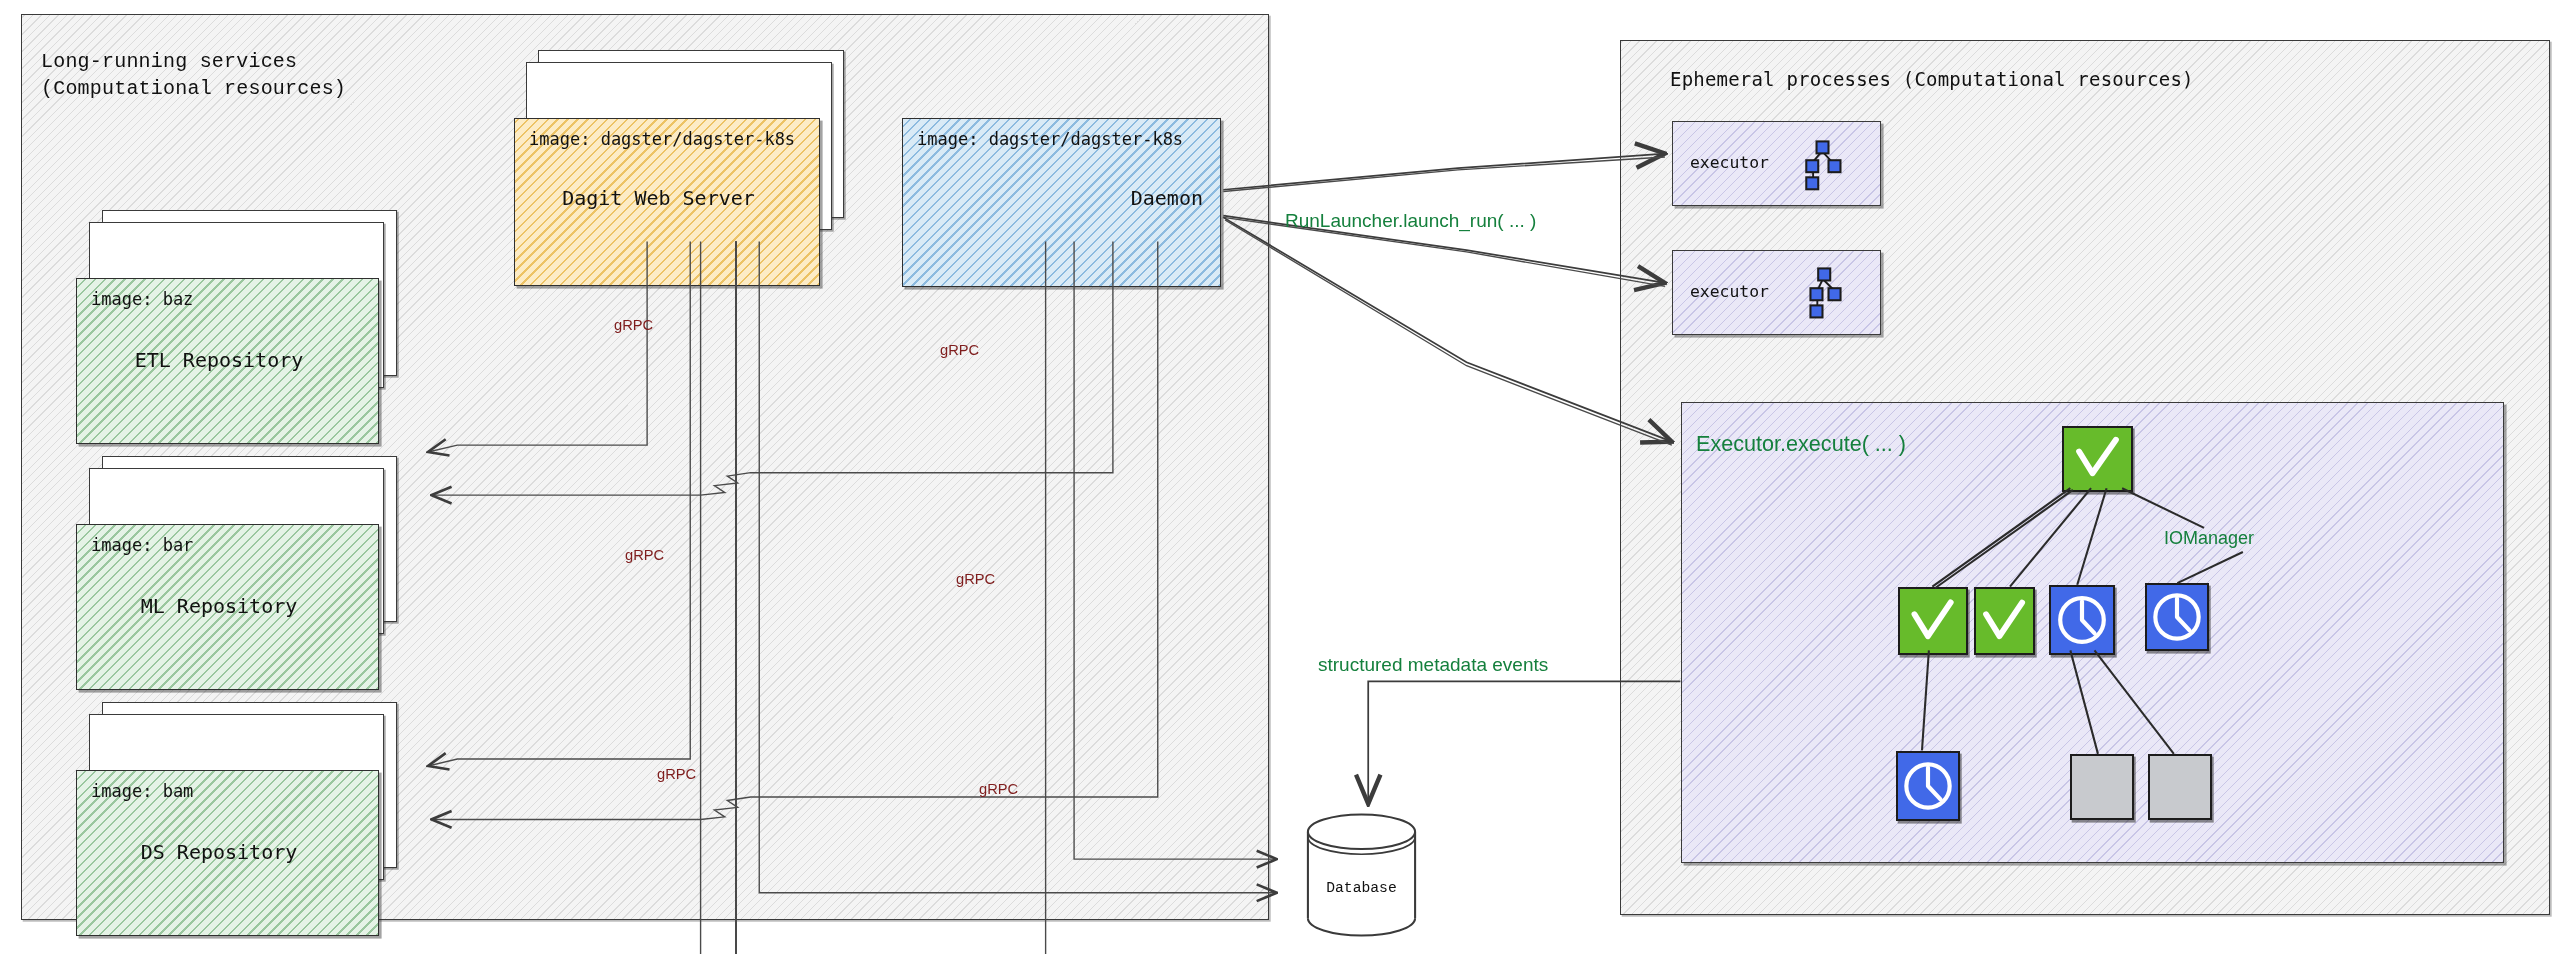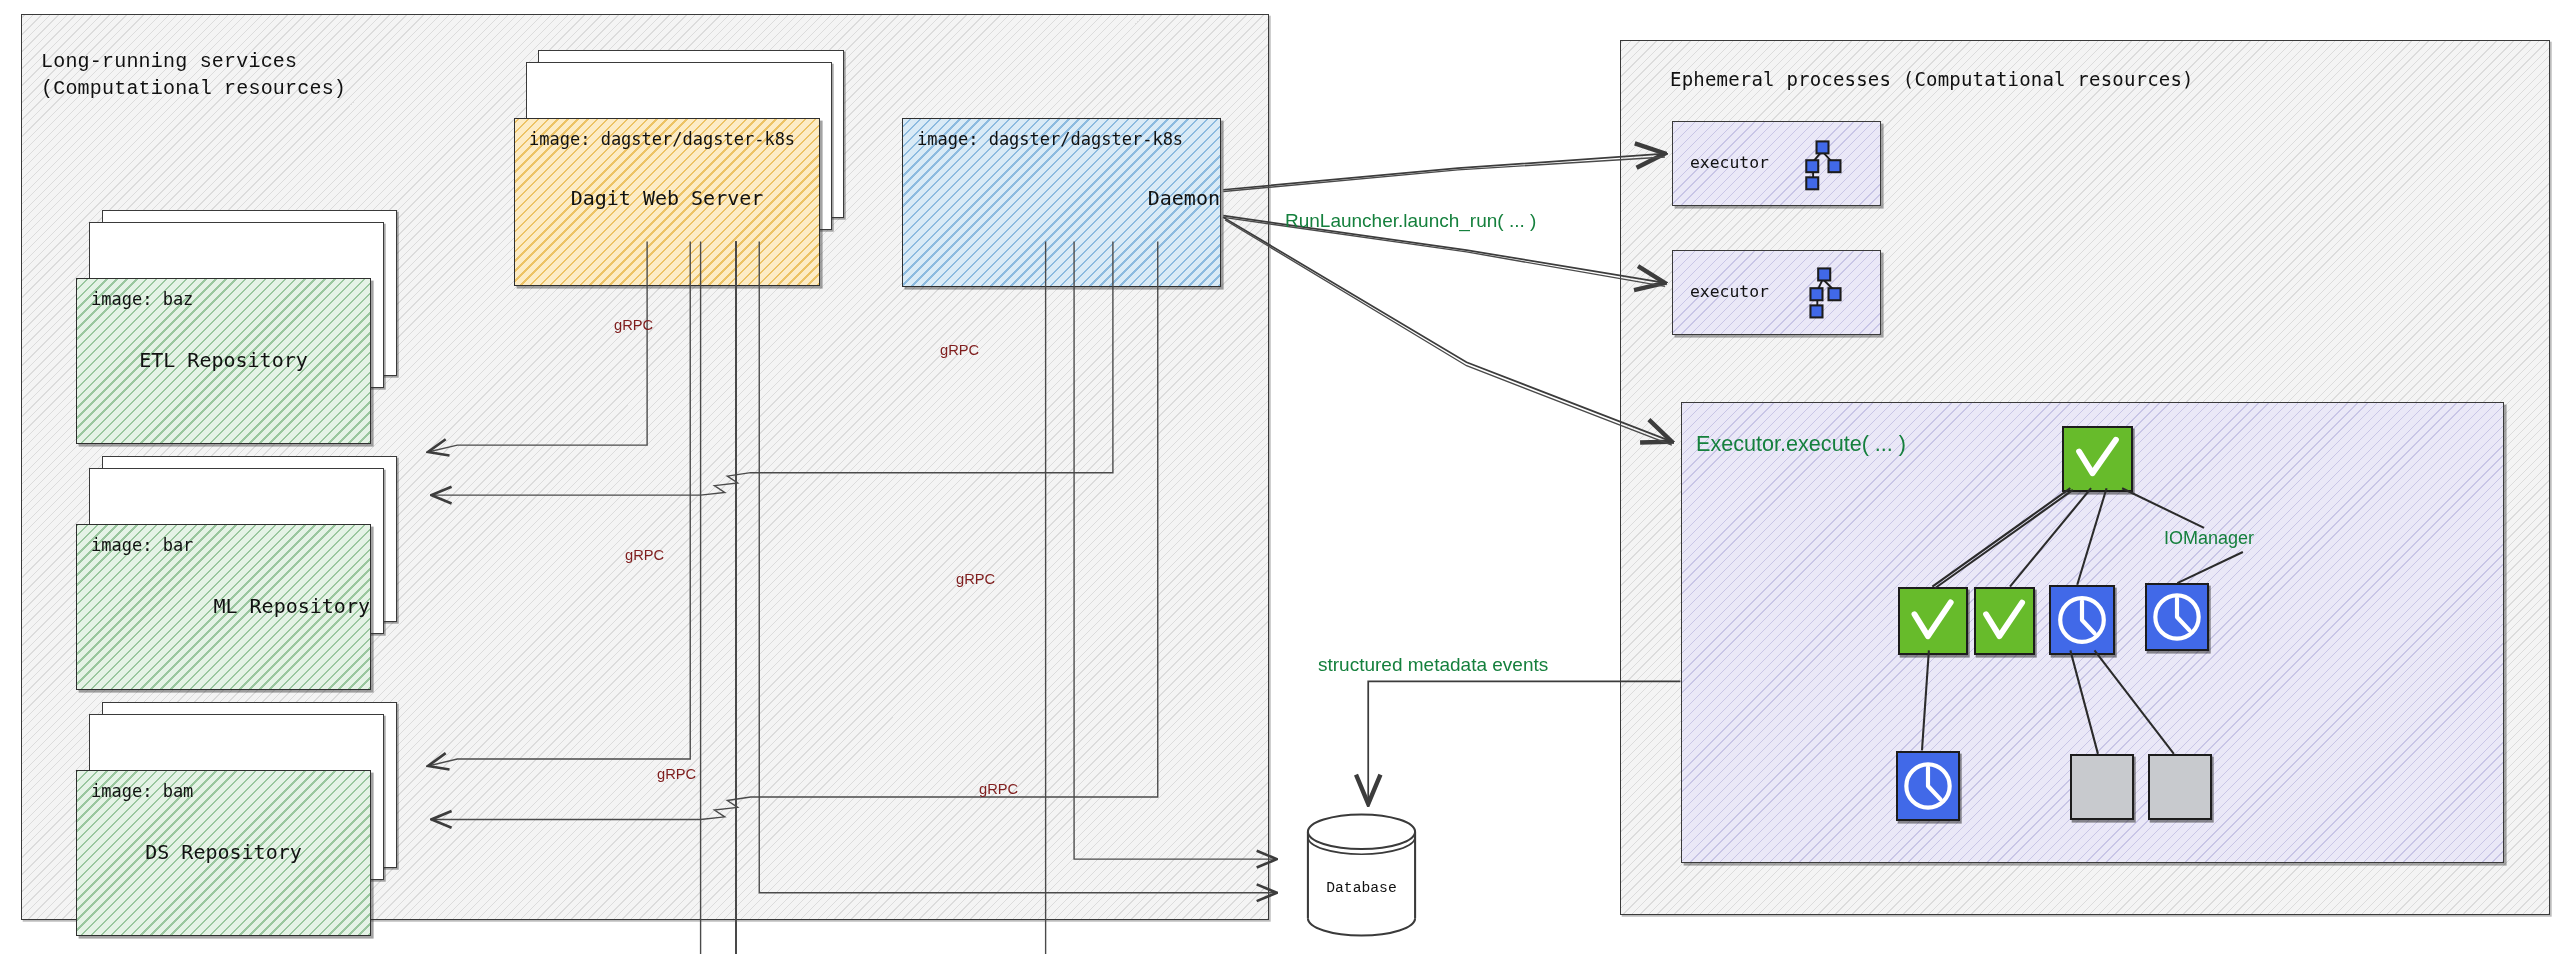"Dagit Web Server" .box-title { right: 0 -> 17px }
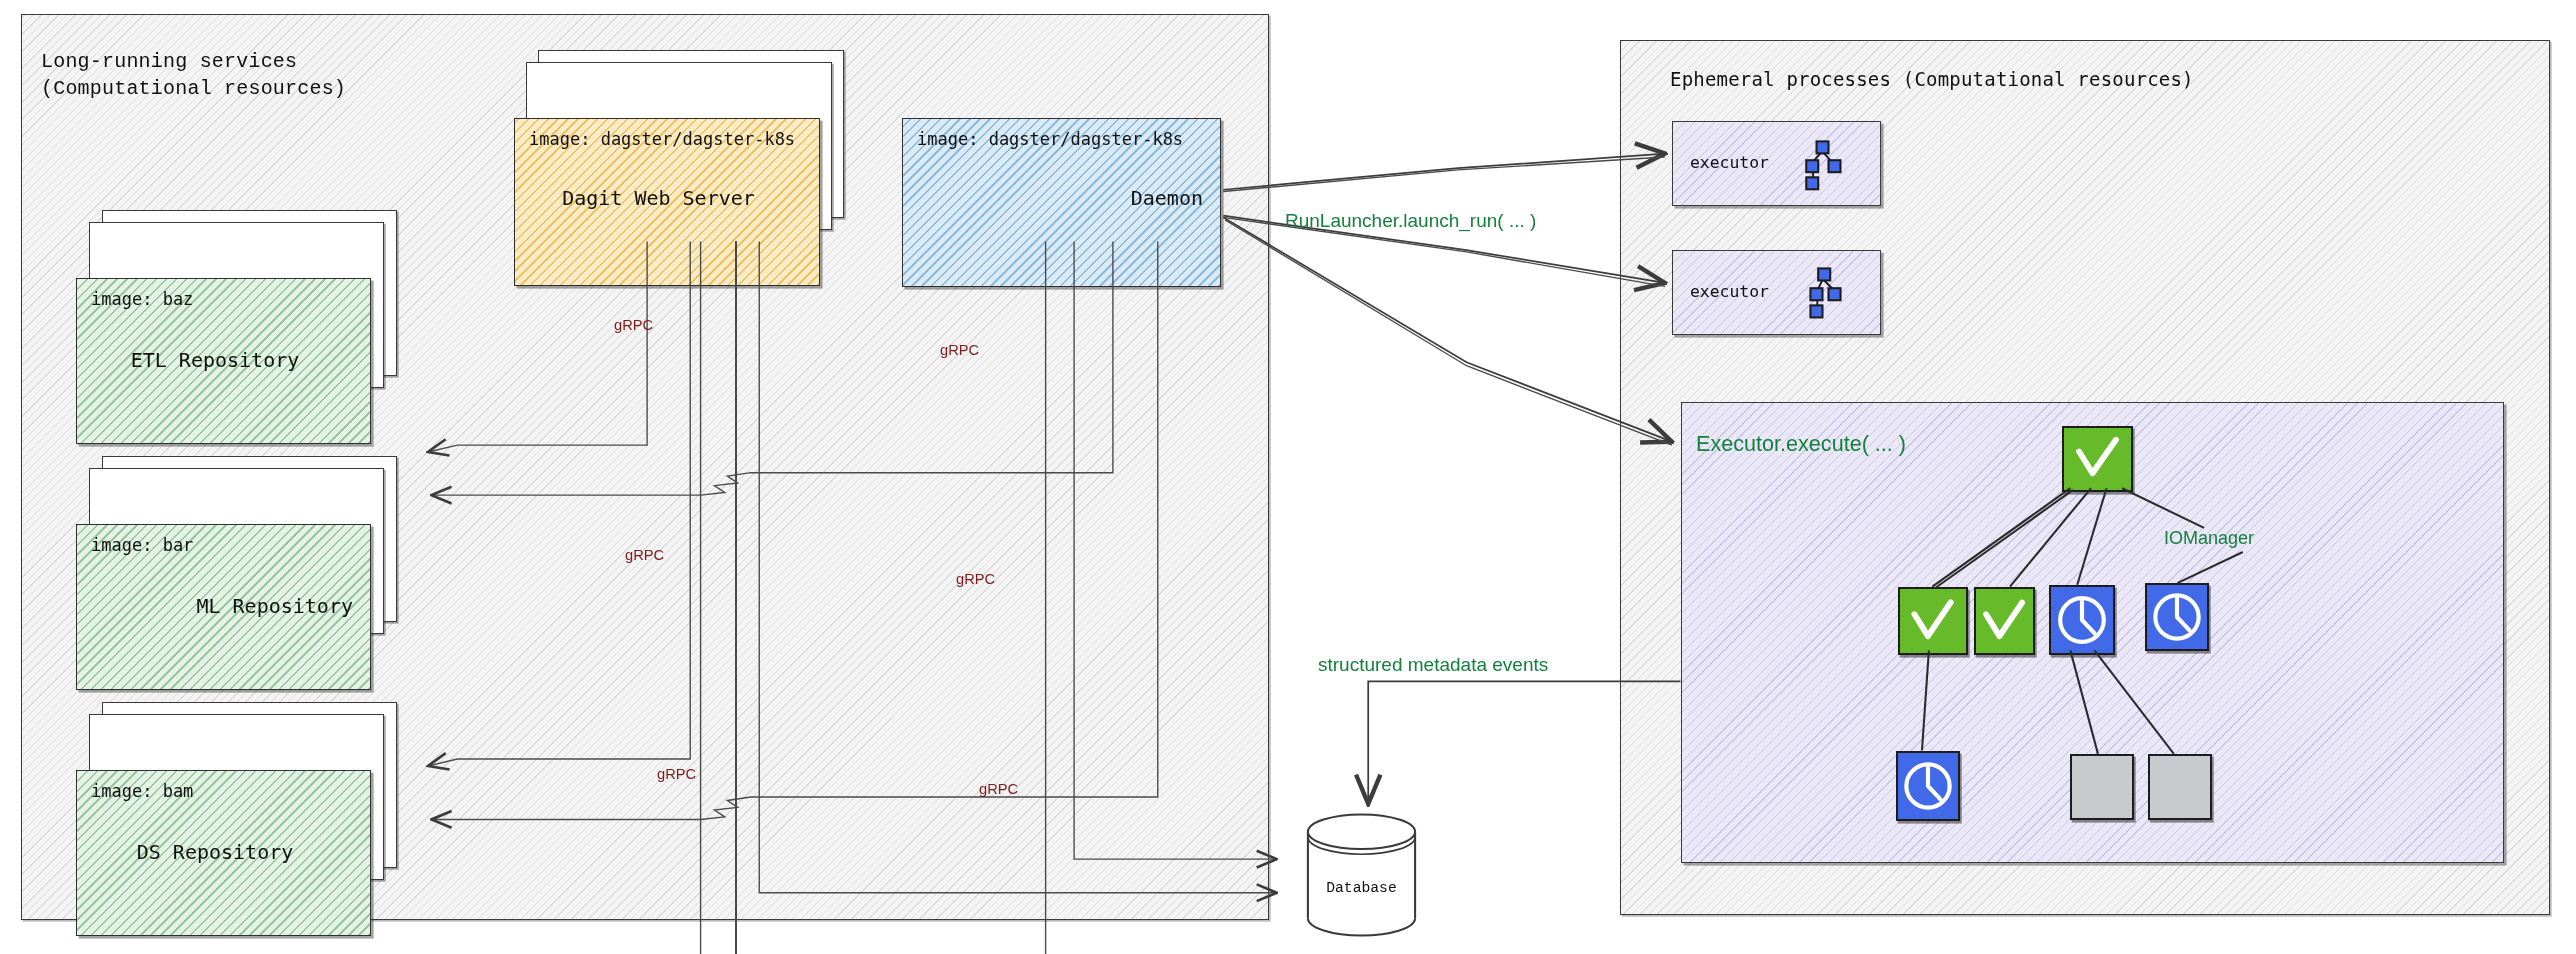"image: baz" .hatch-green { padding-left: none -> 8px }
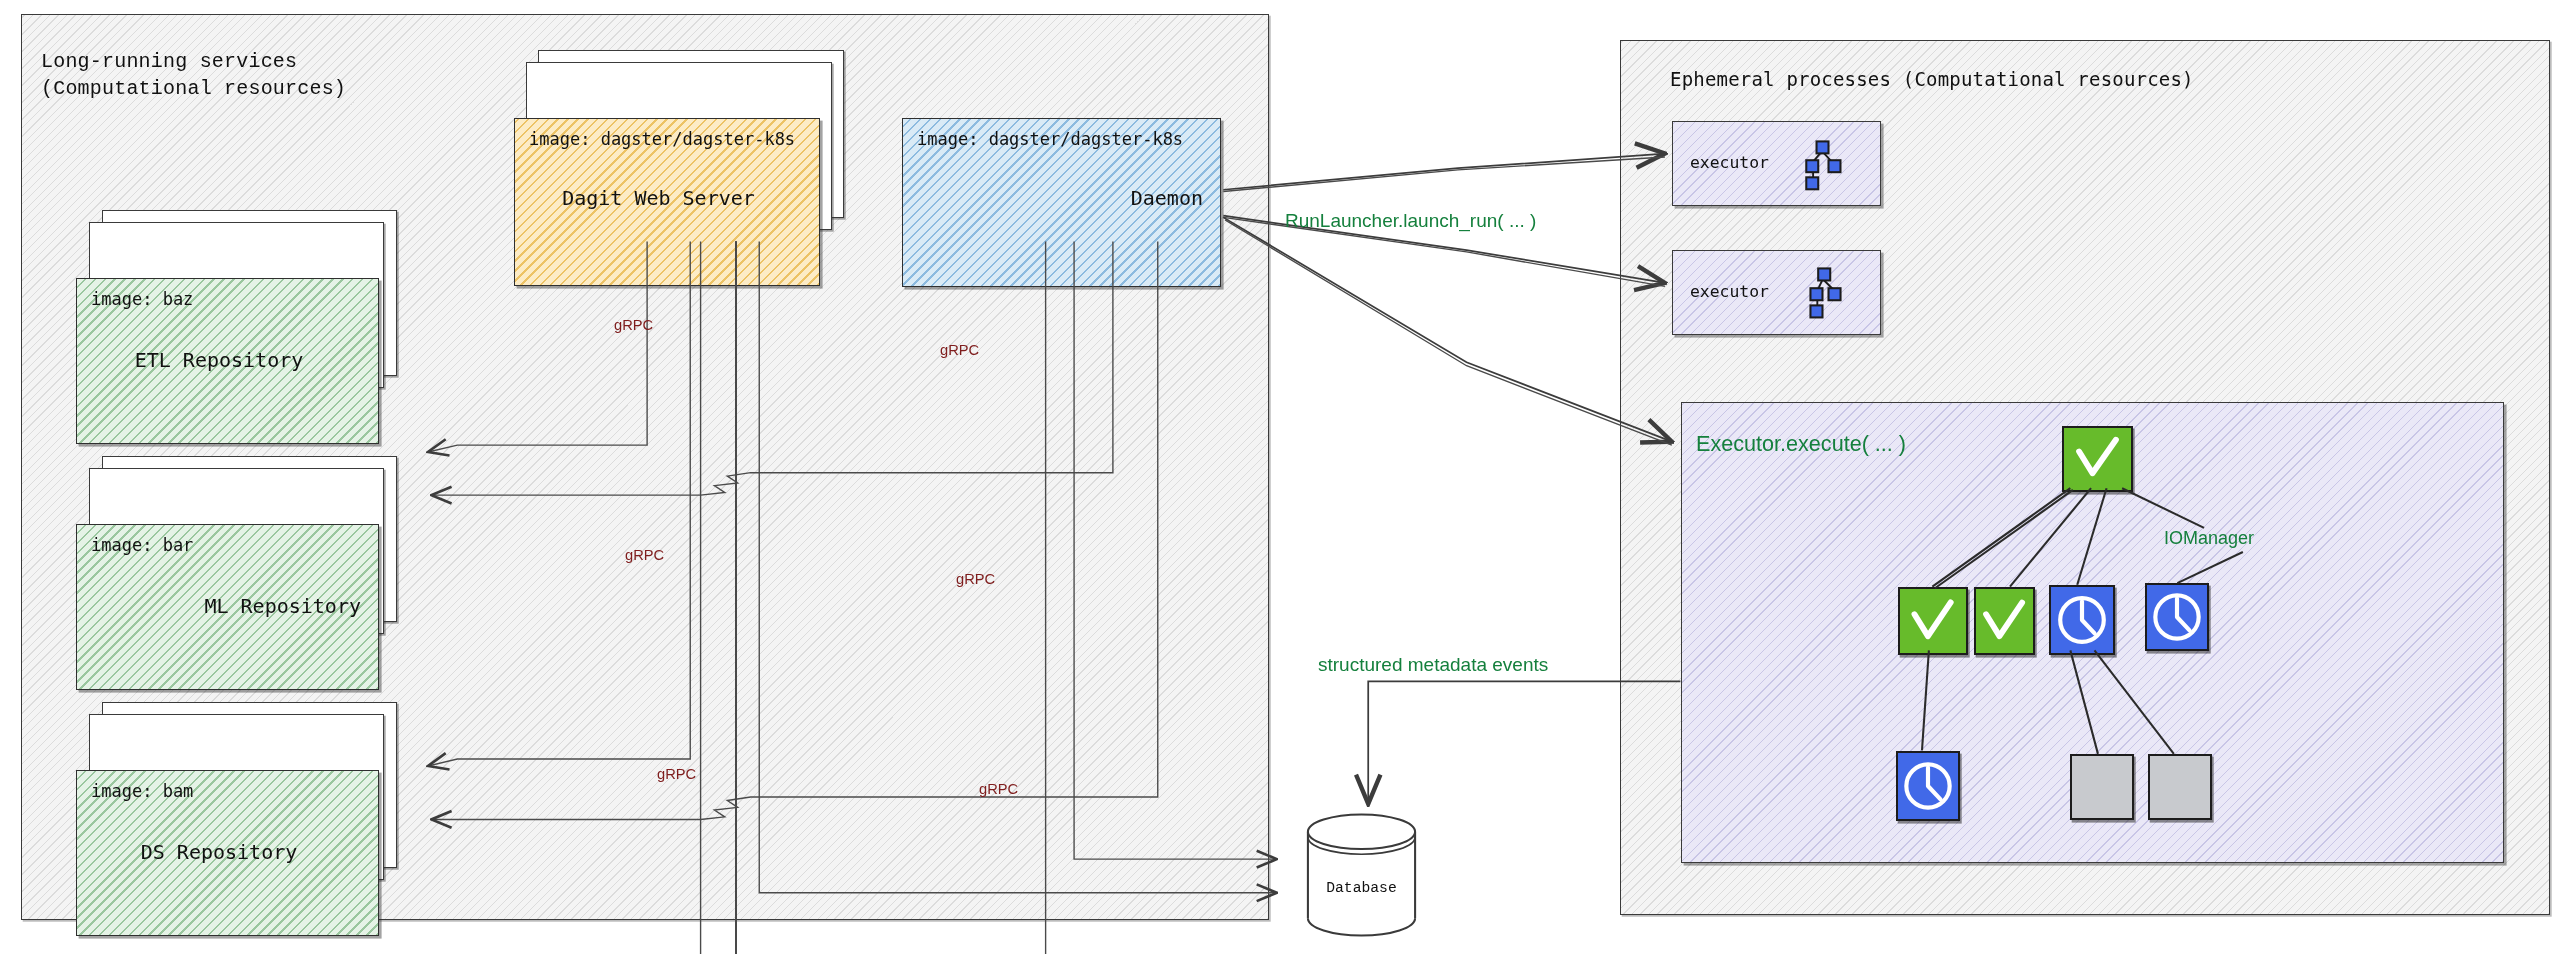"ML Repository" div.box-title { text-align: right -> none }
